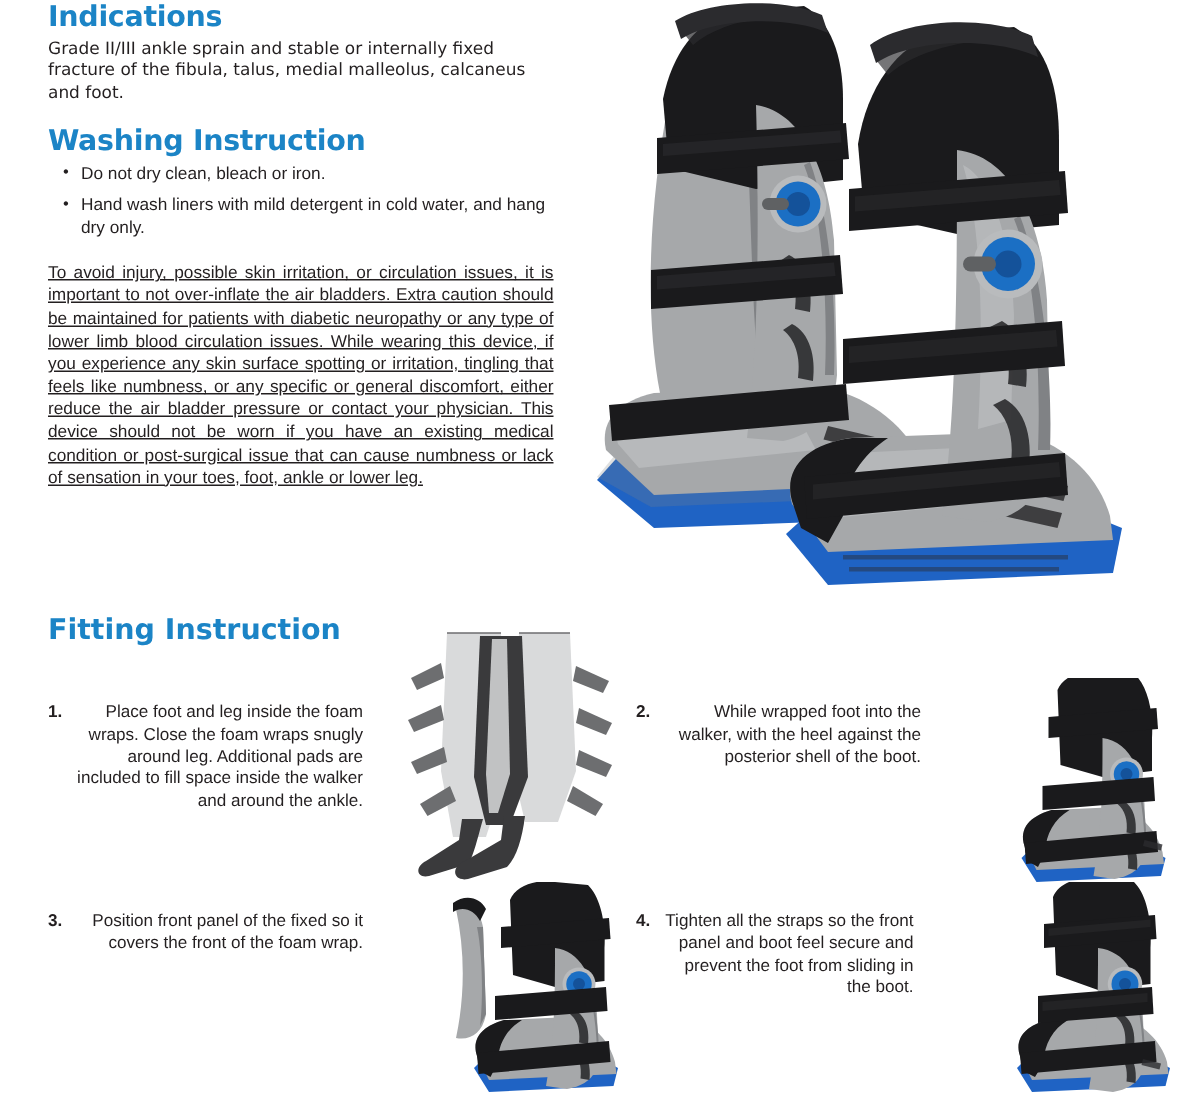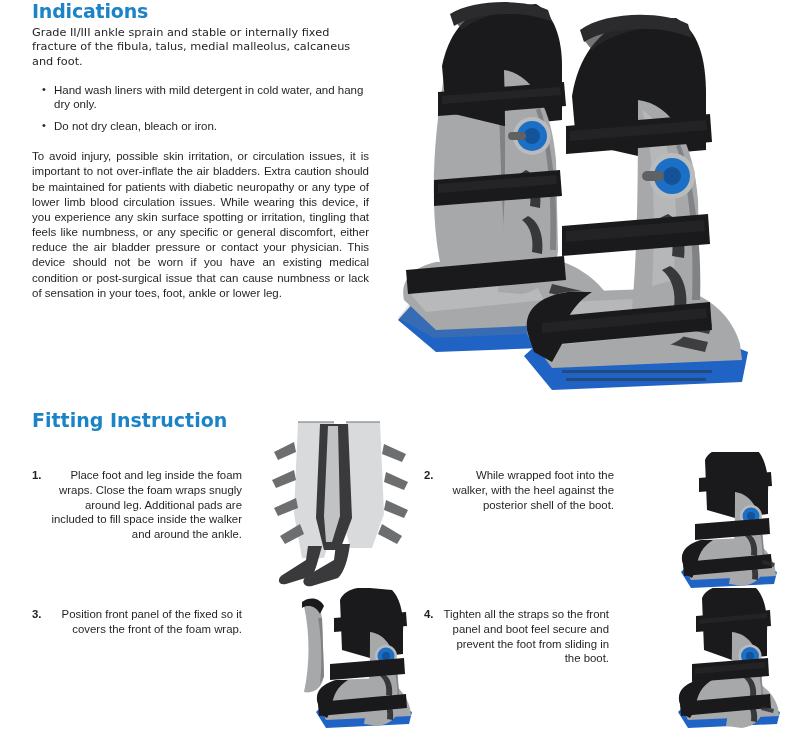"Washing Instruction" h2.section-title { html: none -> <h2>Washing Instruction</h2> }
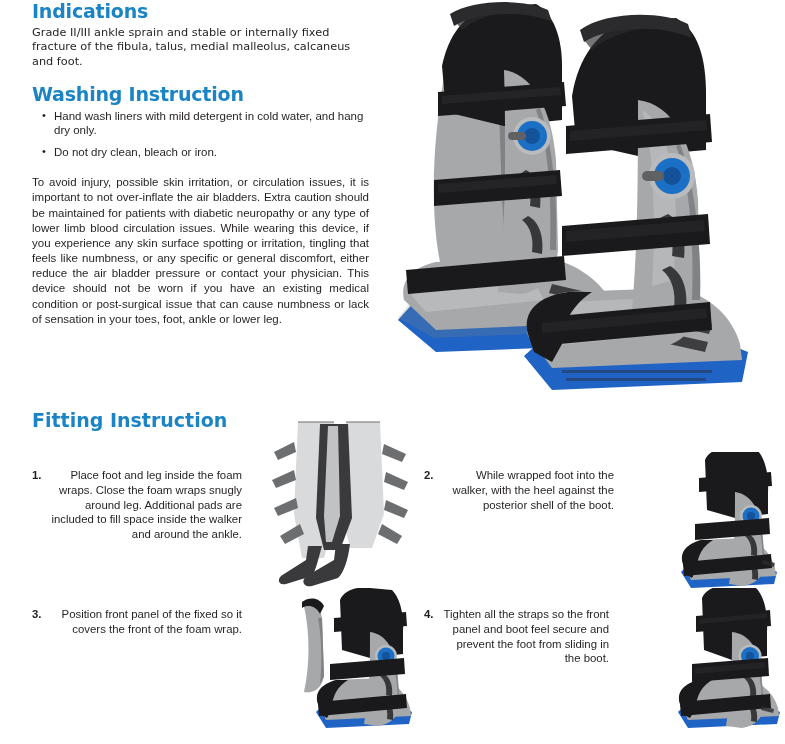"Hand wash liners with mild" li { order: before "Do not dry clean, bleach" -> after "Do not dry clean, bleach" }
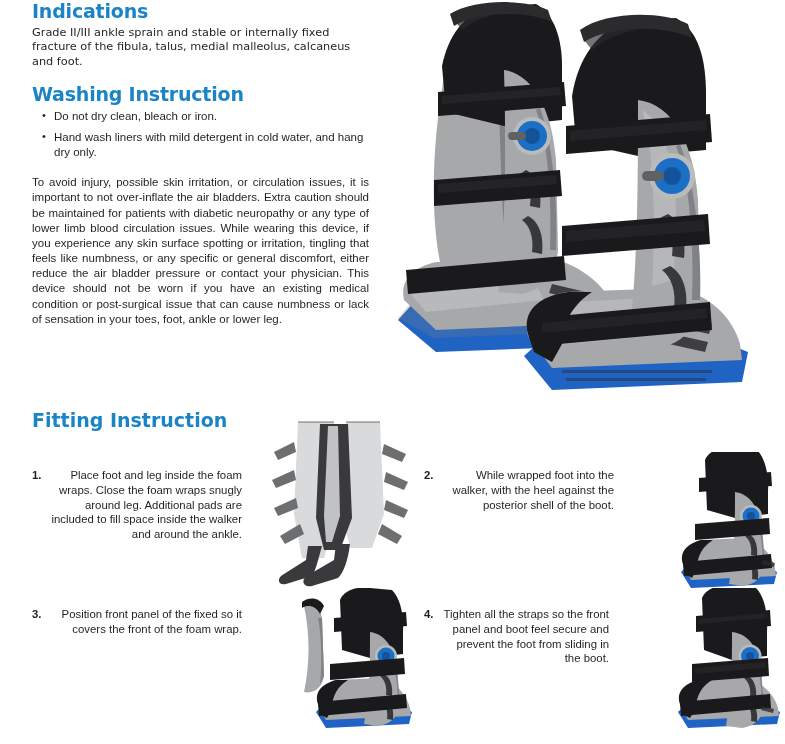"To avoid injury, possible skin" .safety-body { text-decoration: none -> underline }
